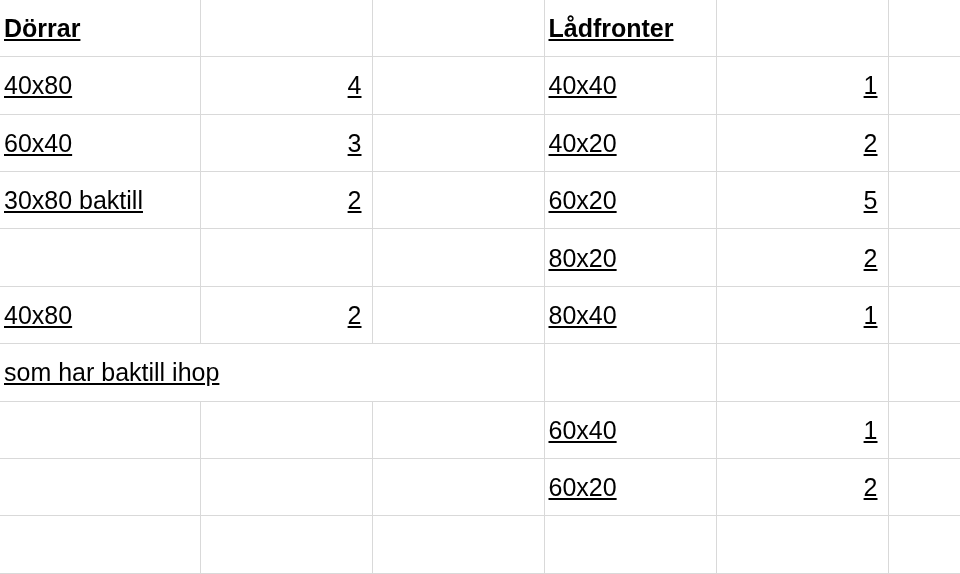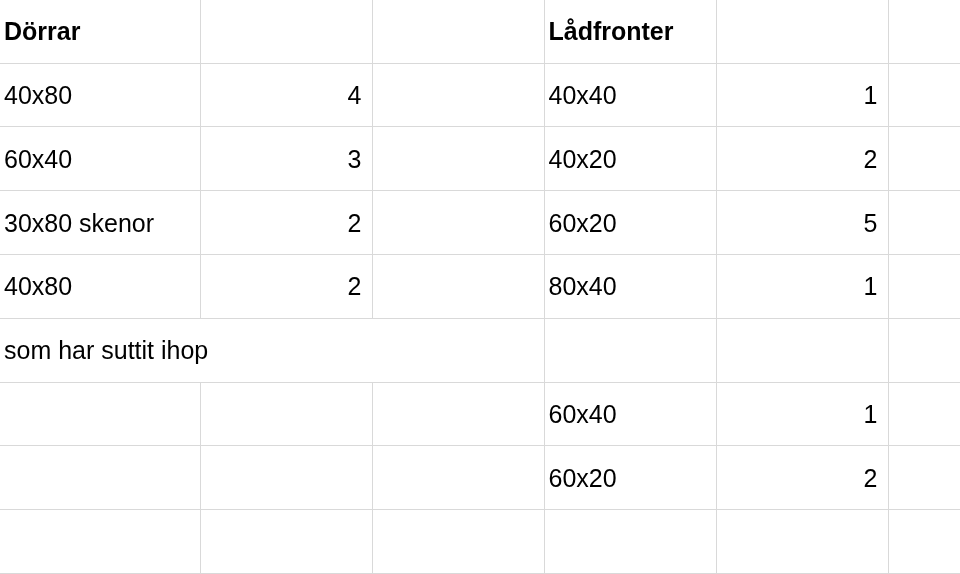"Dörrar" #sheet { text-decoration: none -> underline }
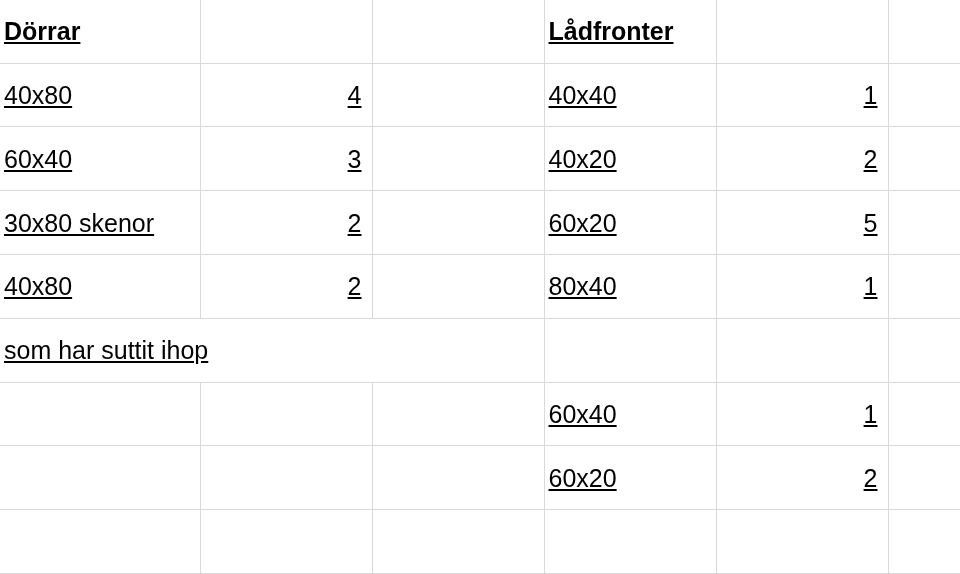"30x80 skenor" td.left { text: skenor -> baktill }
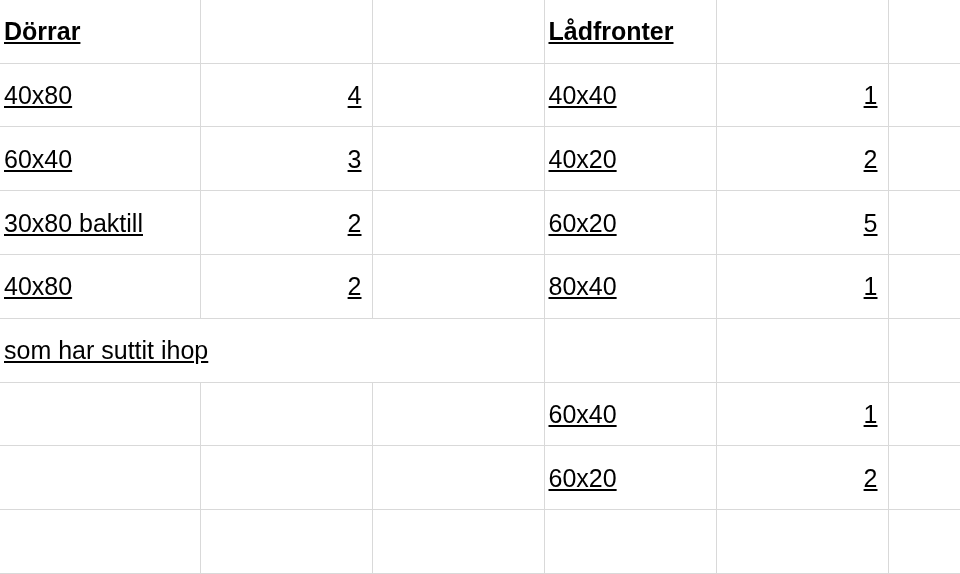"80x20" tr { html: none -> <tr> <td></td> <td></td> <td></td> <td>80x20</td> <td>2</td> <td></td> </tr> }
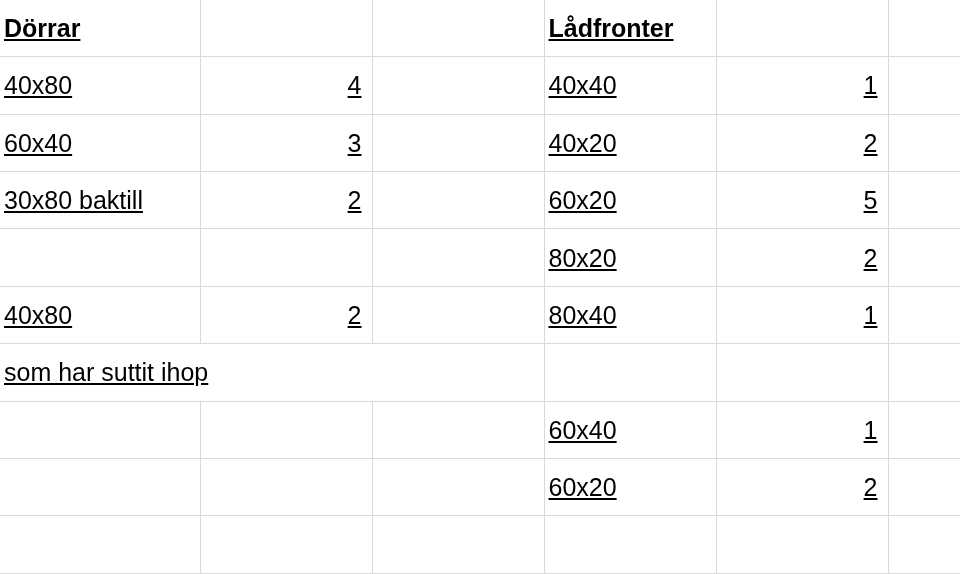"som har suttit ihop" td.left { text: suttit -> baktill }
